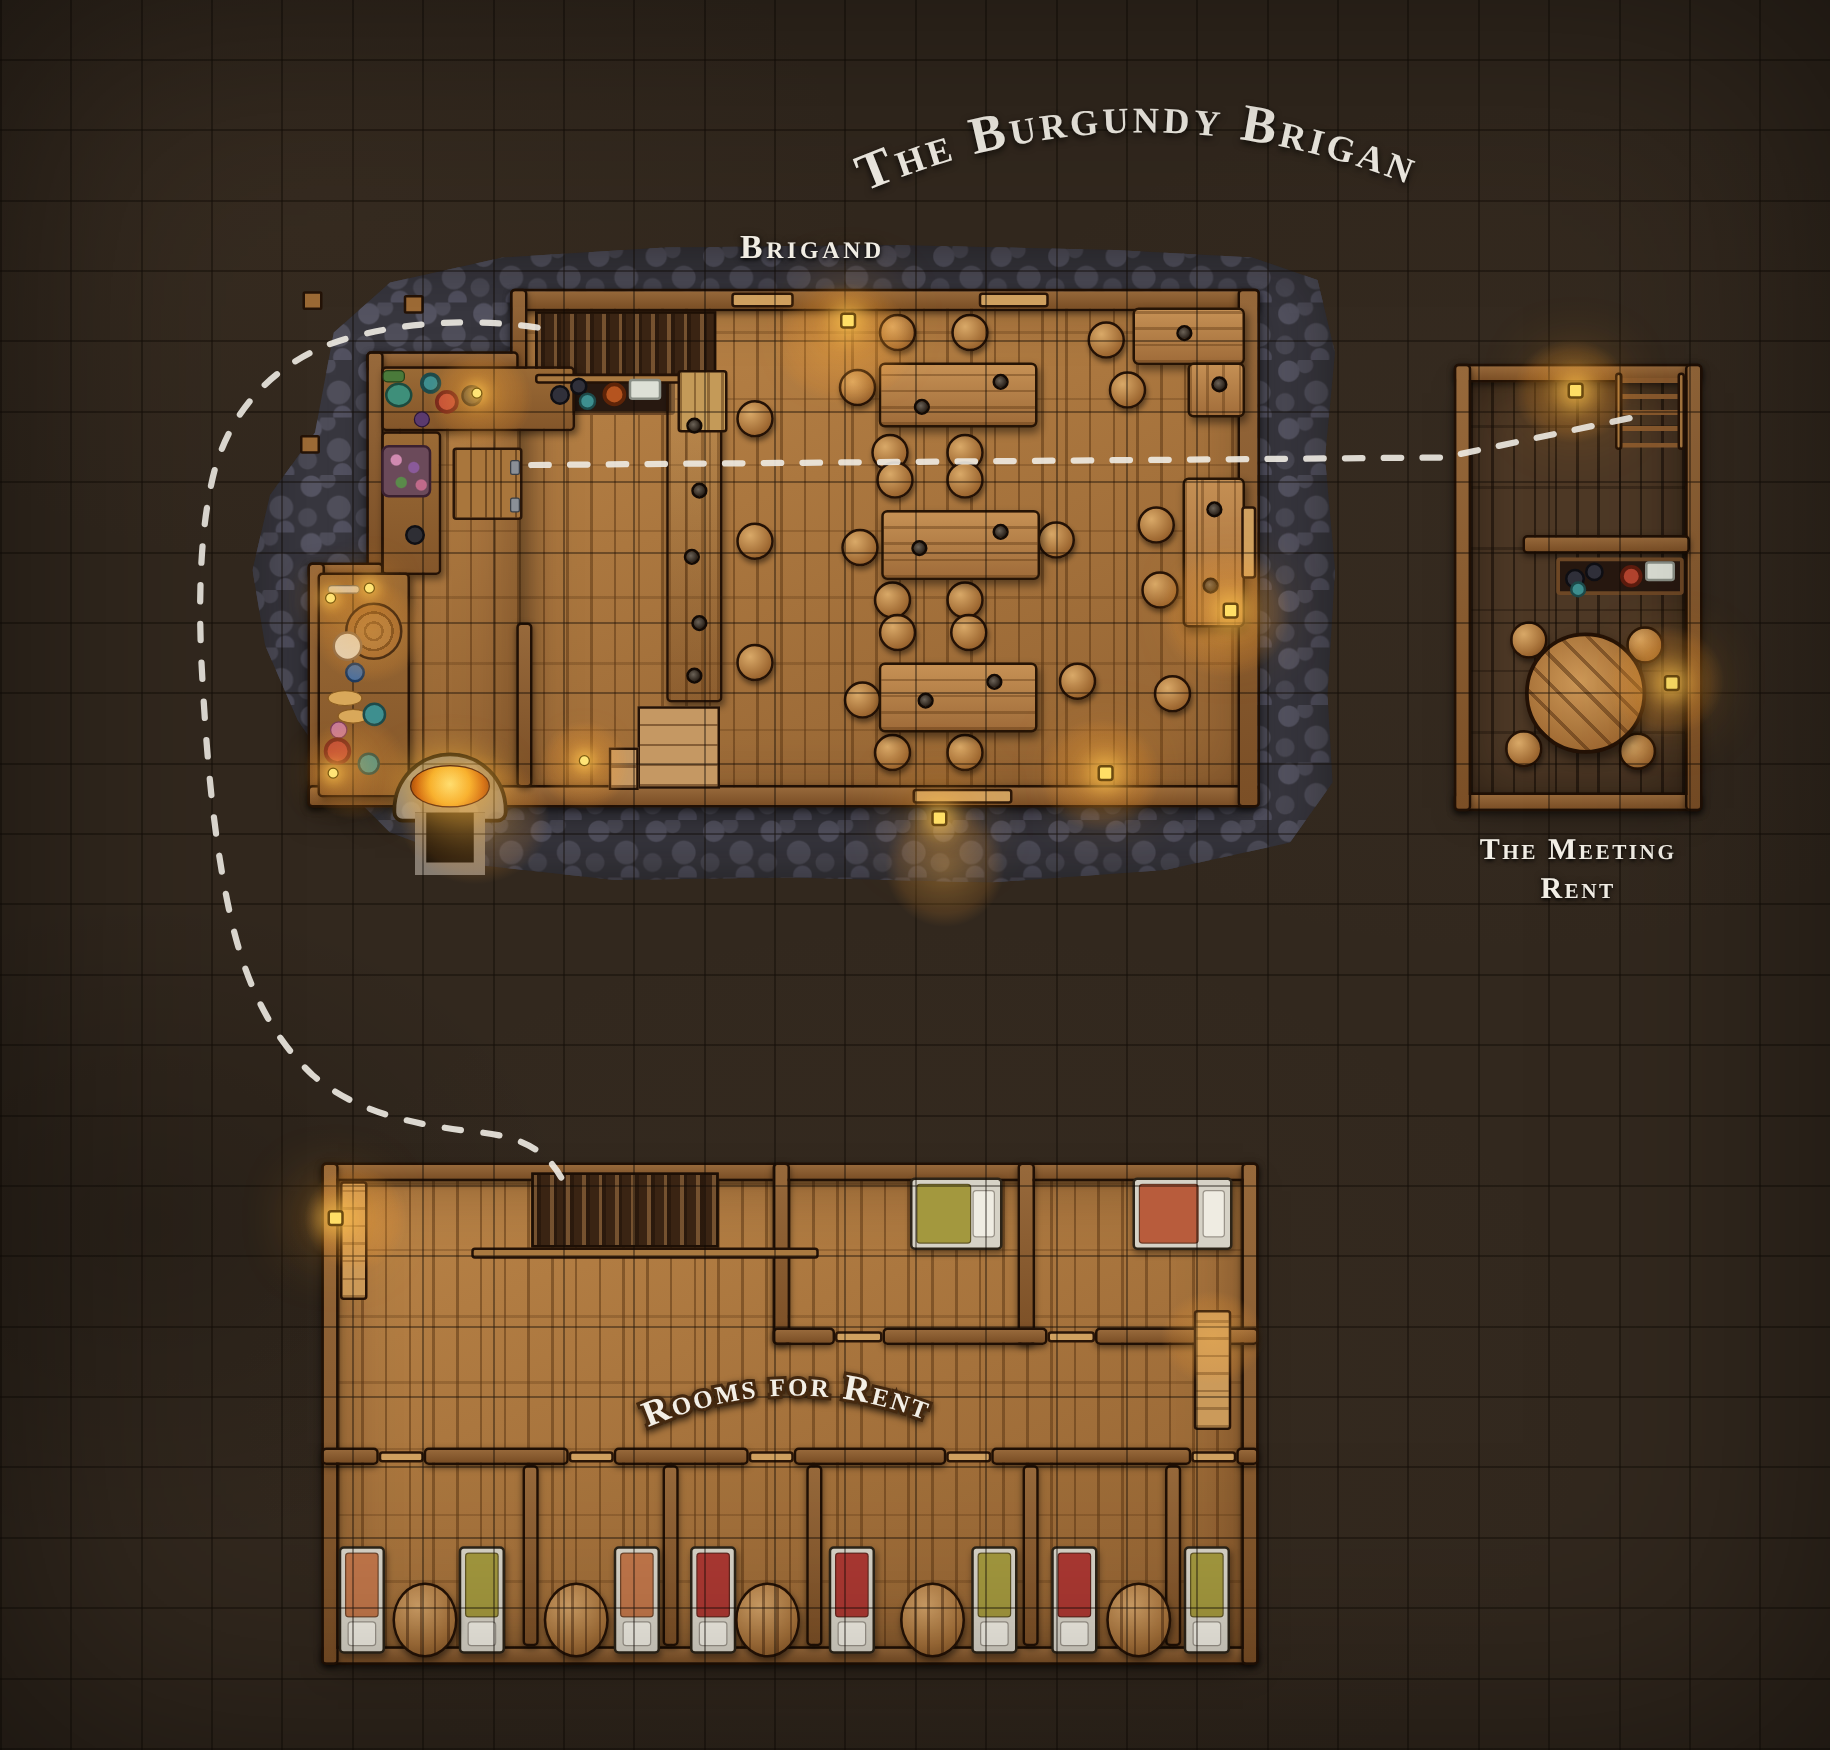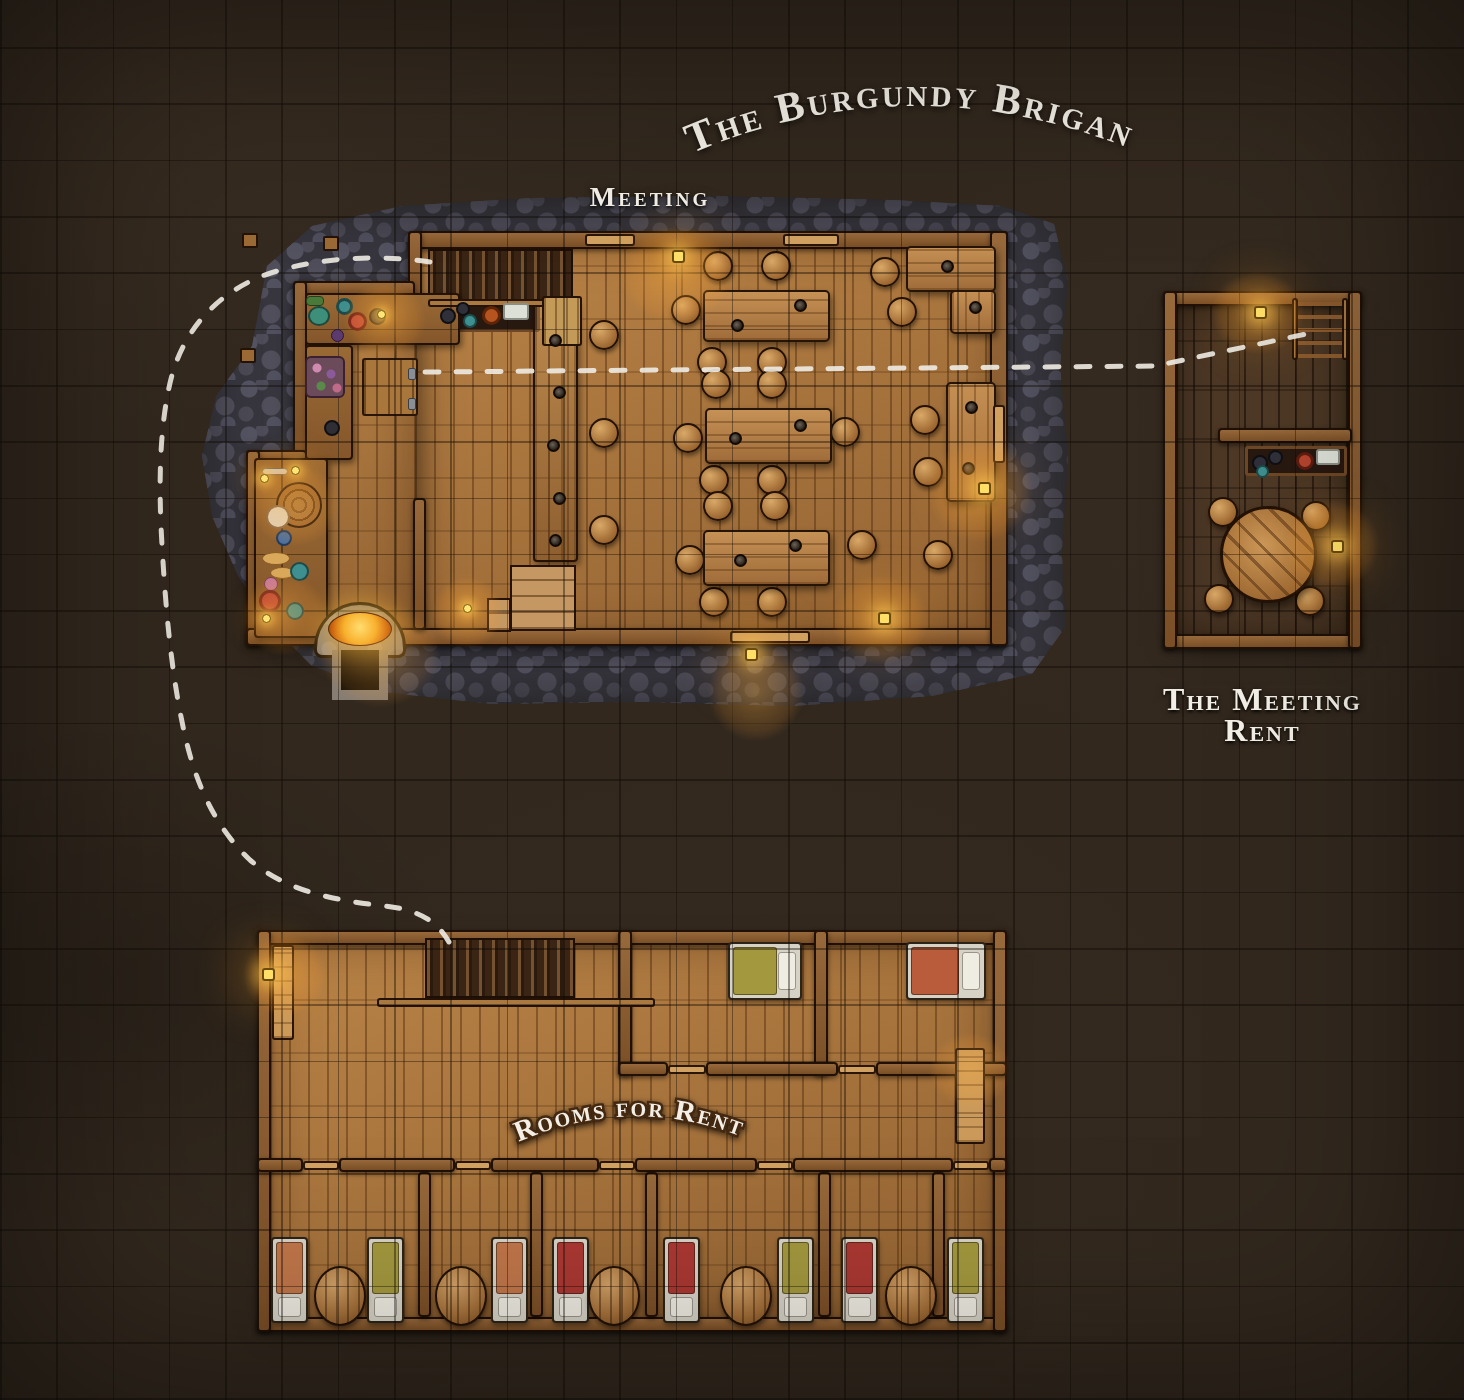"Meeting" div.a { text: Meeting -> Brigand }
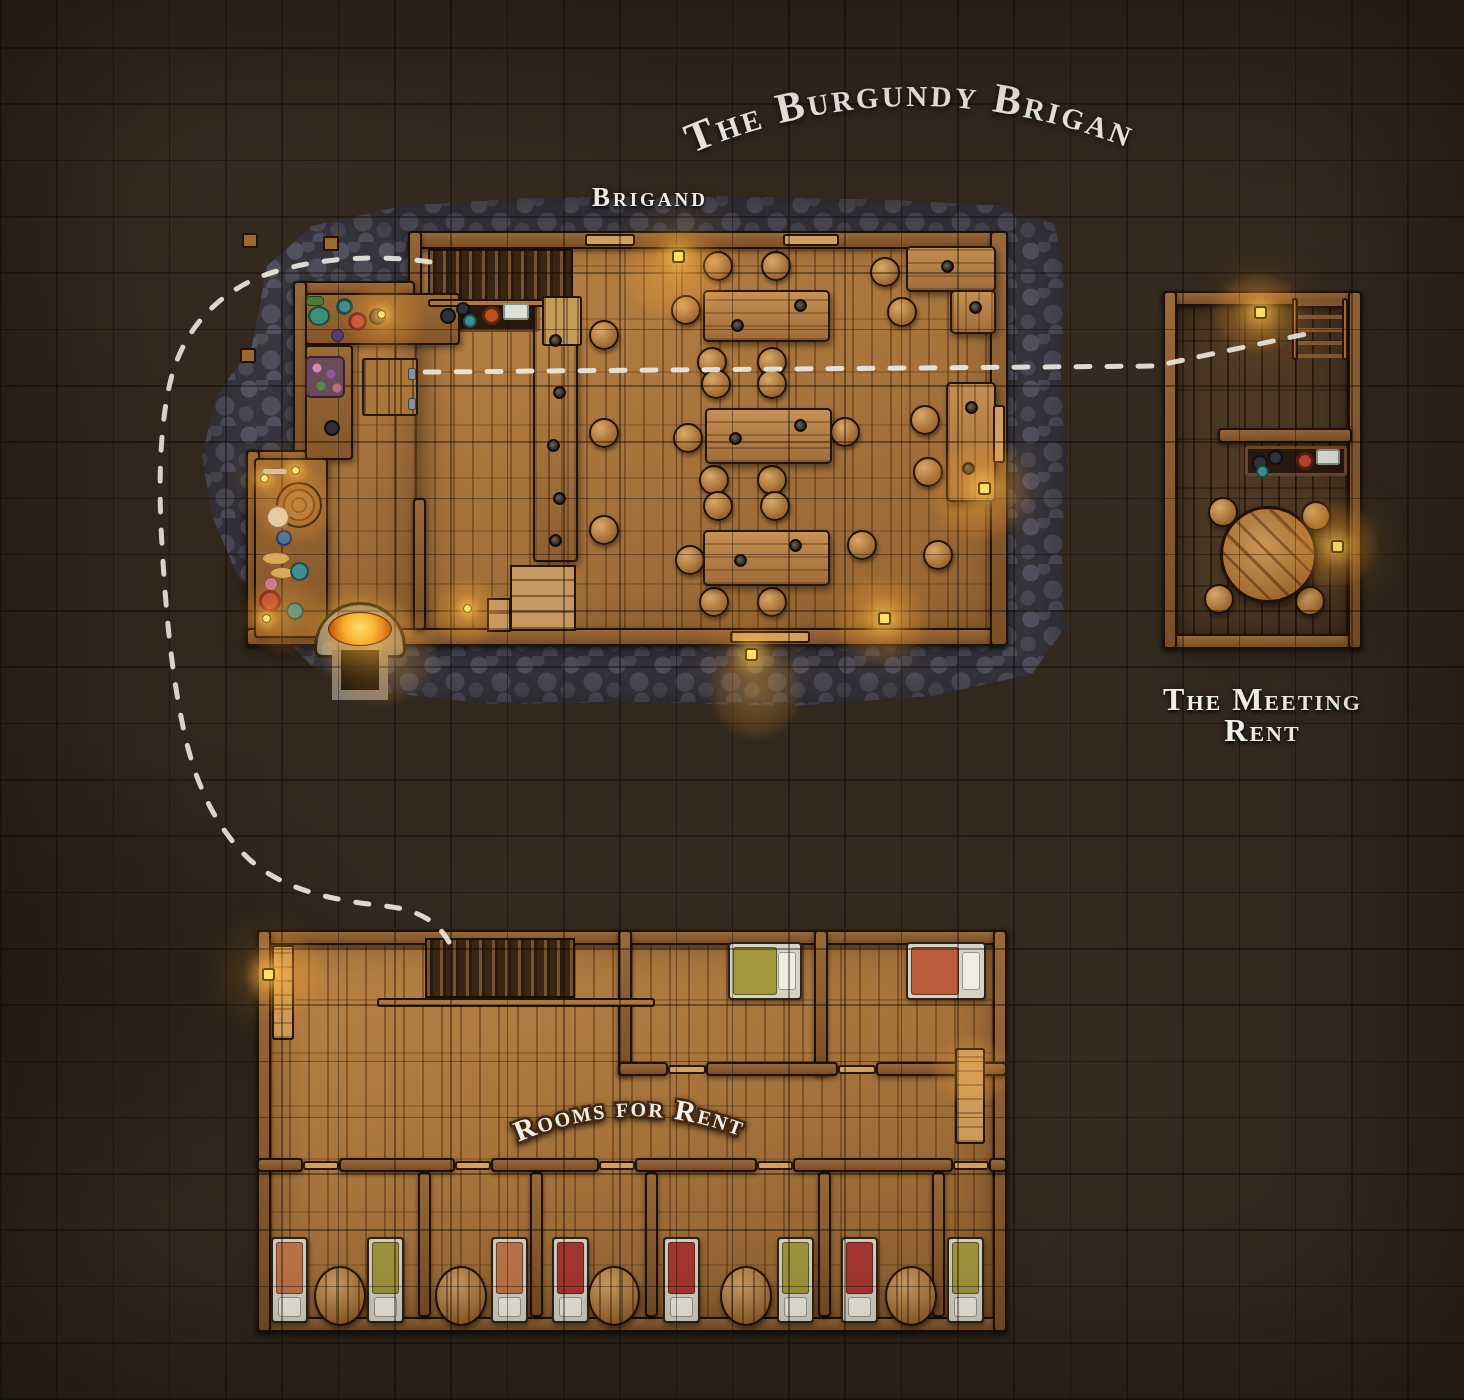"The Meeting" div.a { font-size: 32px -> 24px; top: 684px -> 665px }
